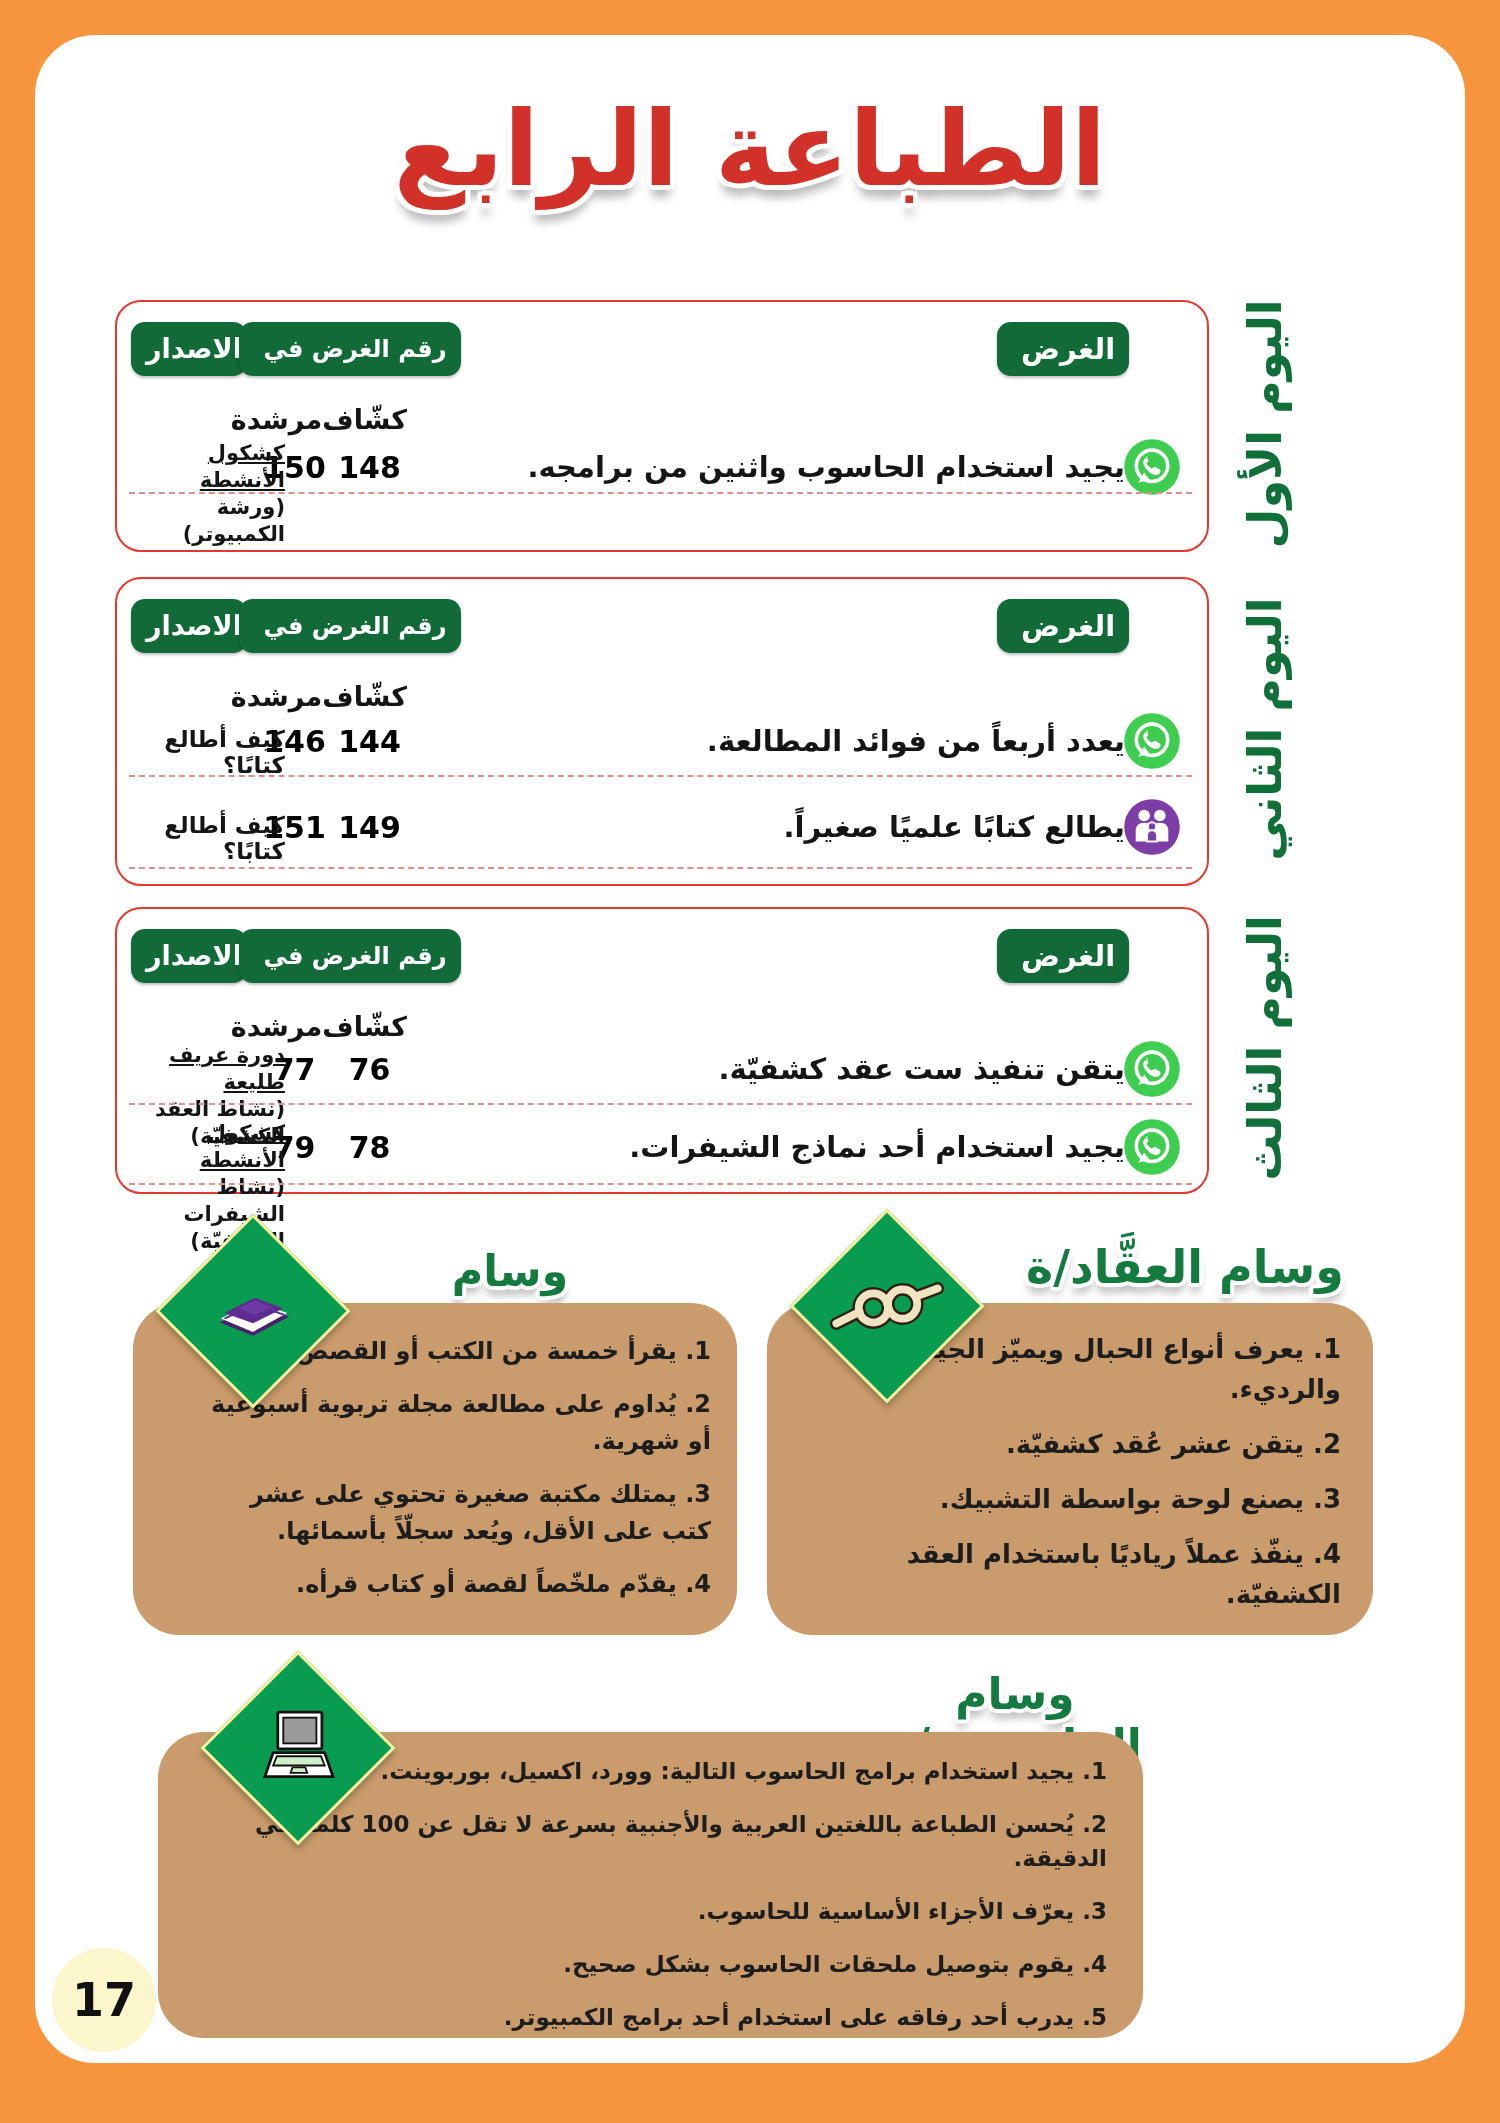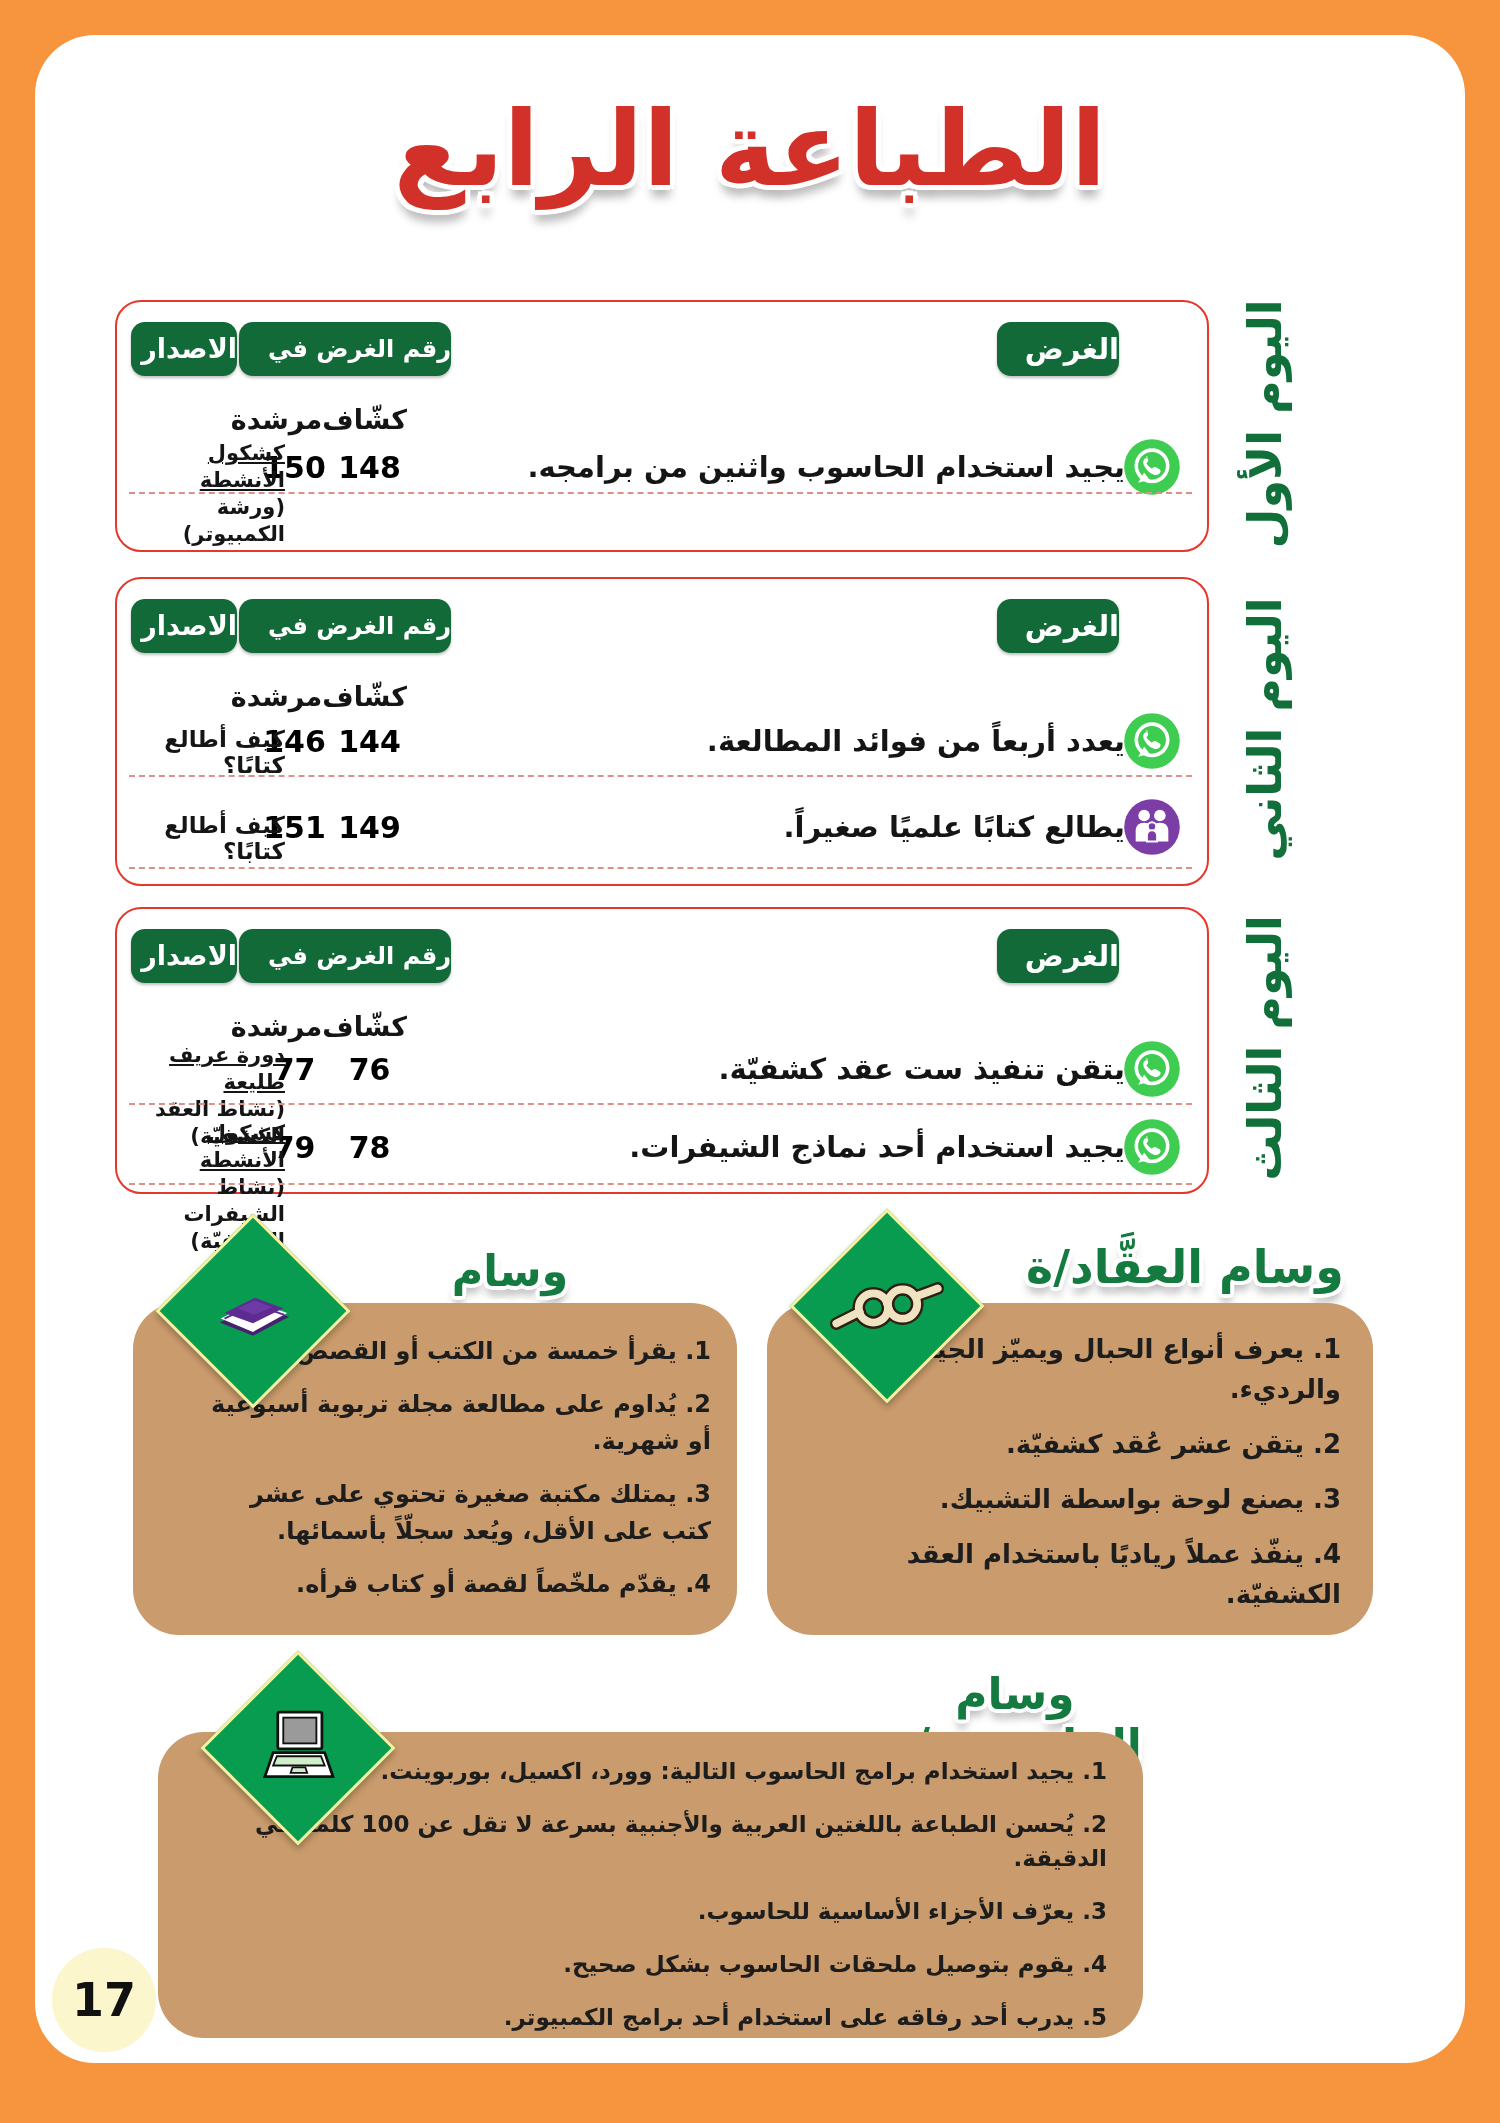"الاصدار" .pill { padding-left: none -> 10px; text-align: none -> center }
